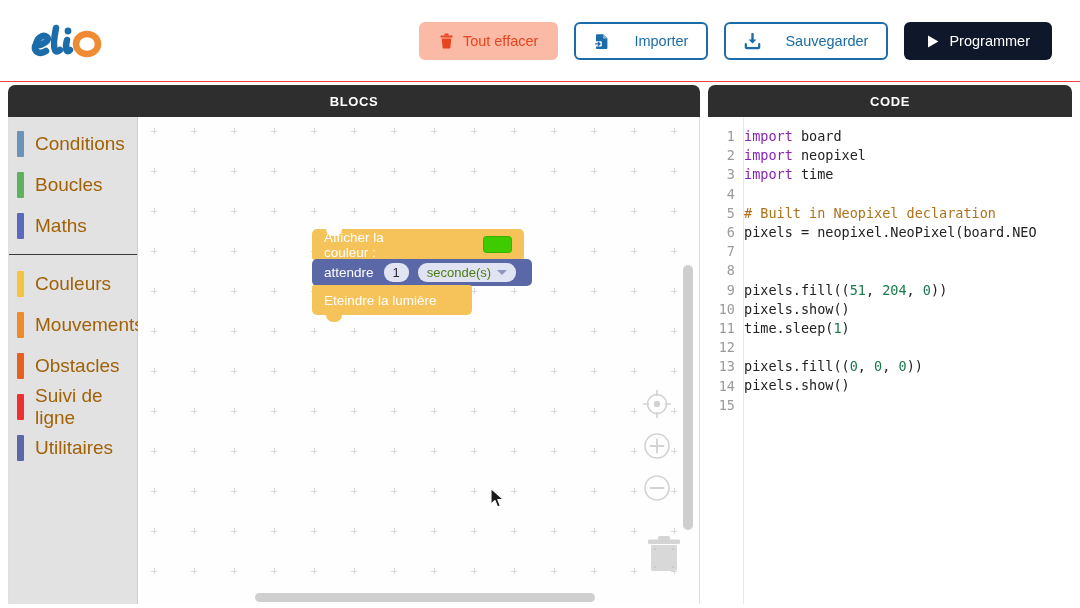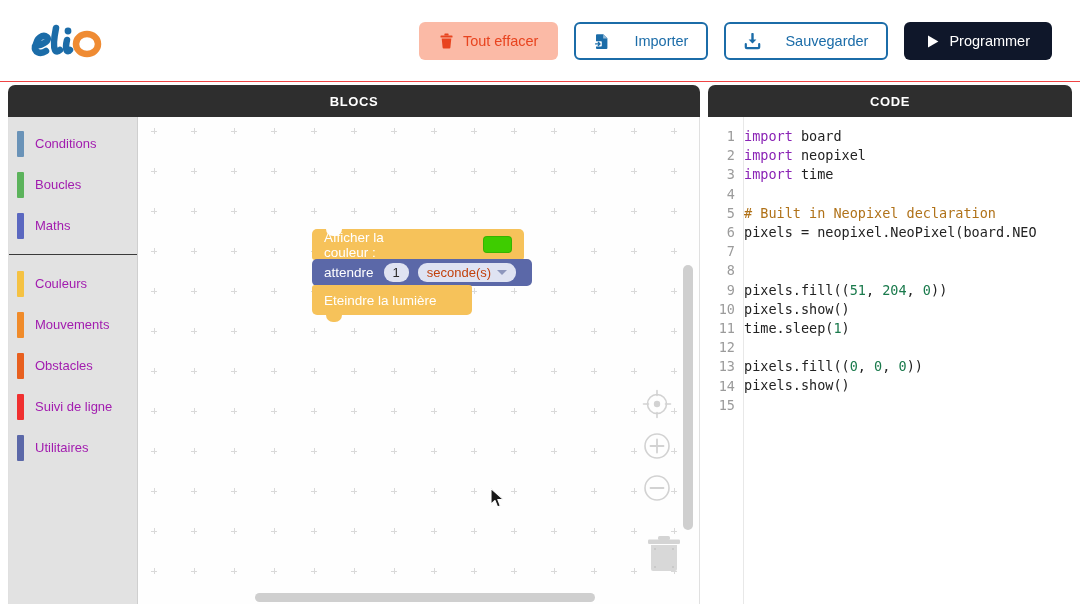"Conditions" .tb-label { color: #a21caf -> #a16207; font-size: 13px -> 19px }
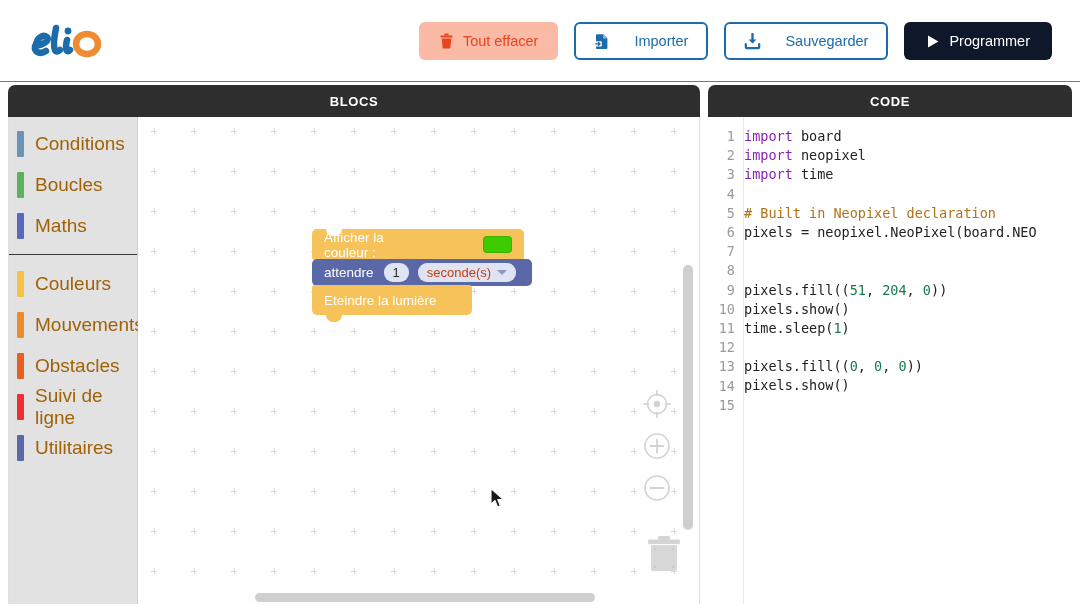"seconde(s)" .dd-field { color: #c2410c -> #4d7c0f }
